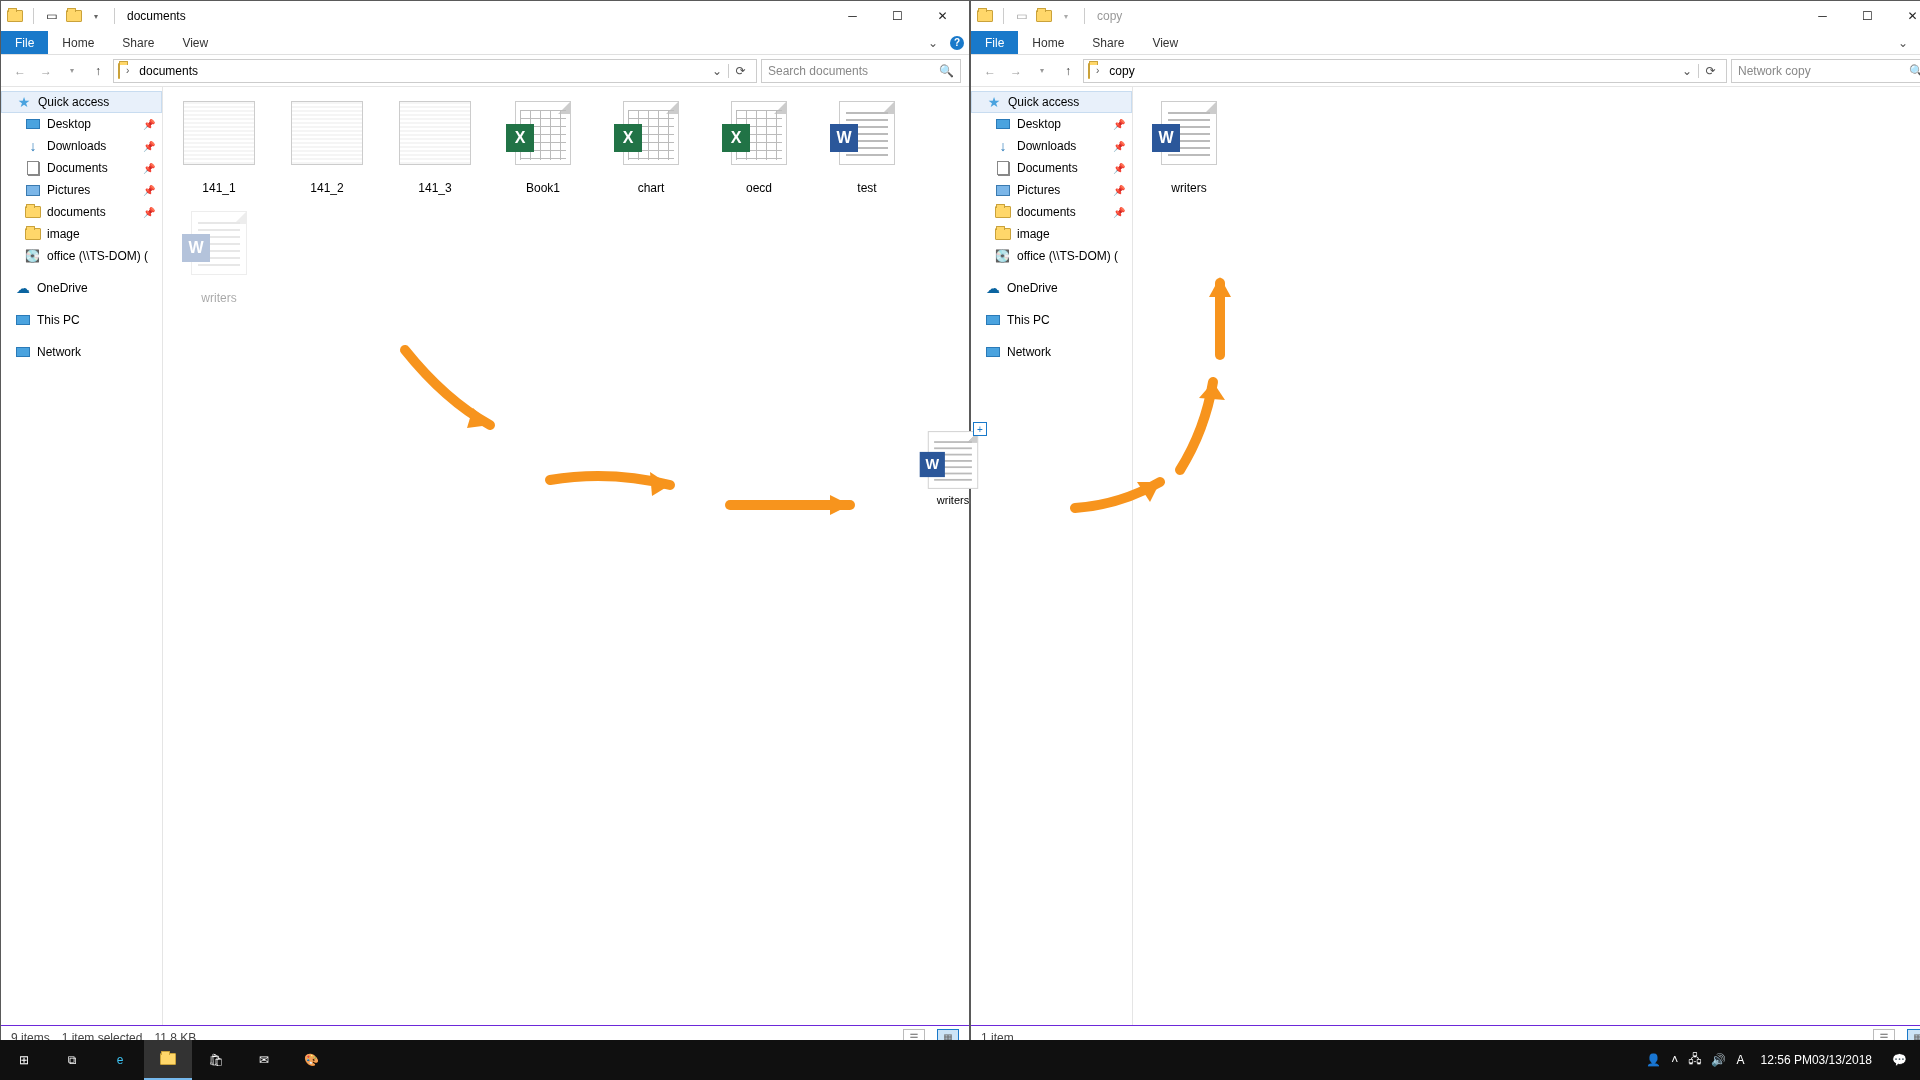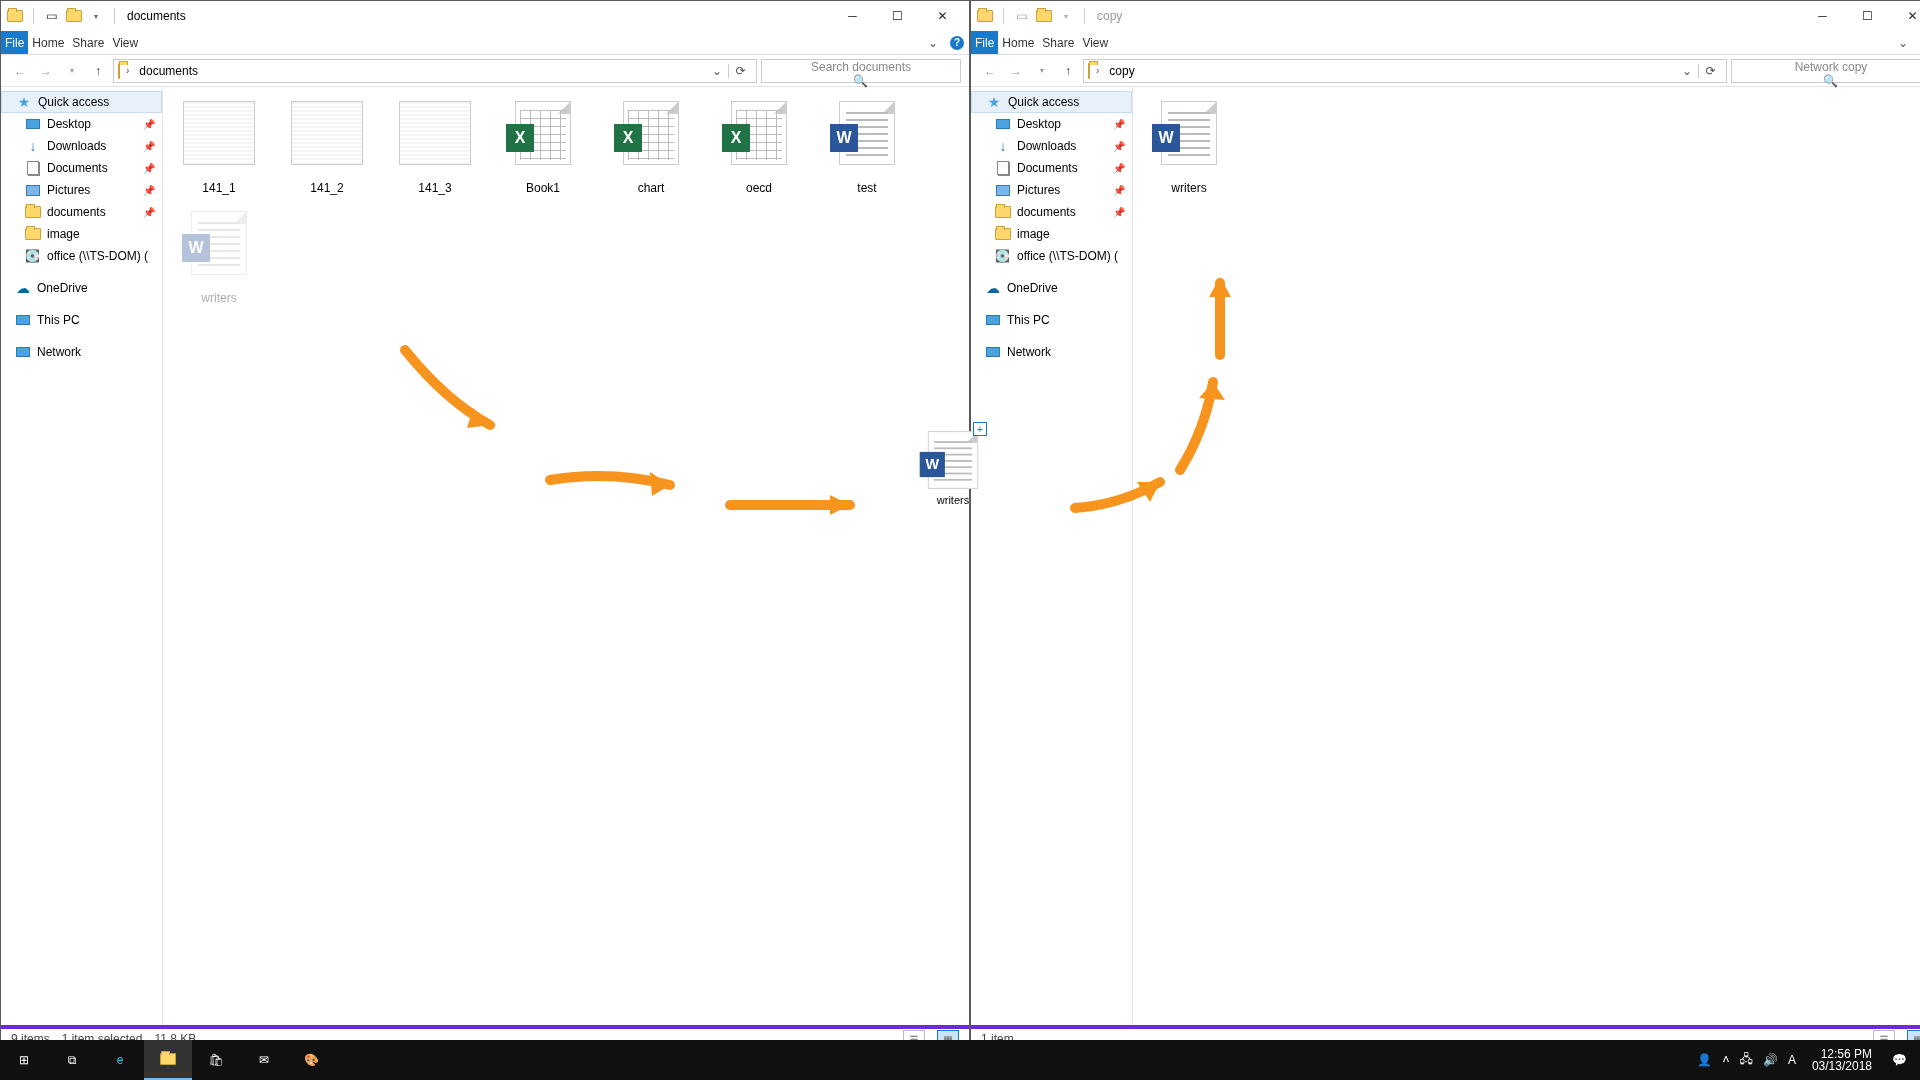"File" .ribbon-tabs .tab { padding: 0 4px -> 0 14px }
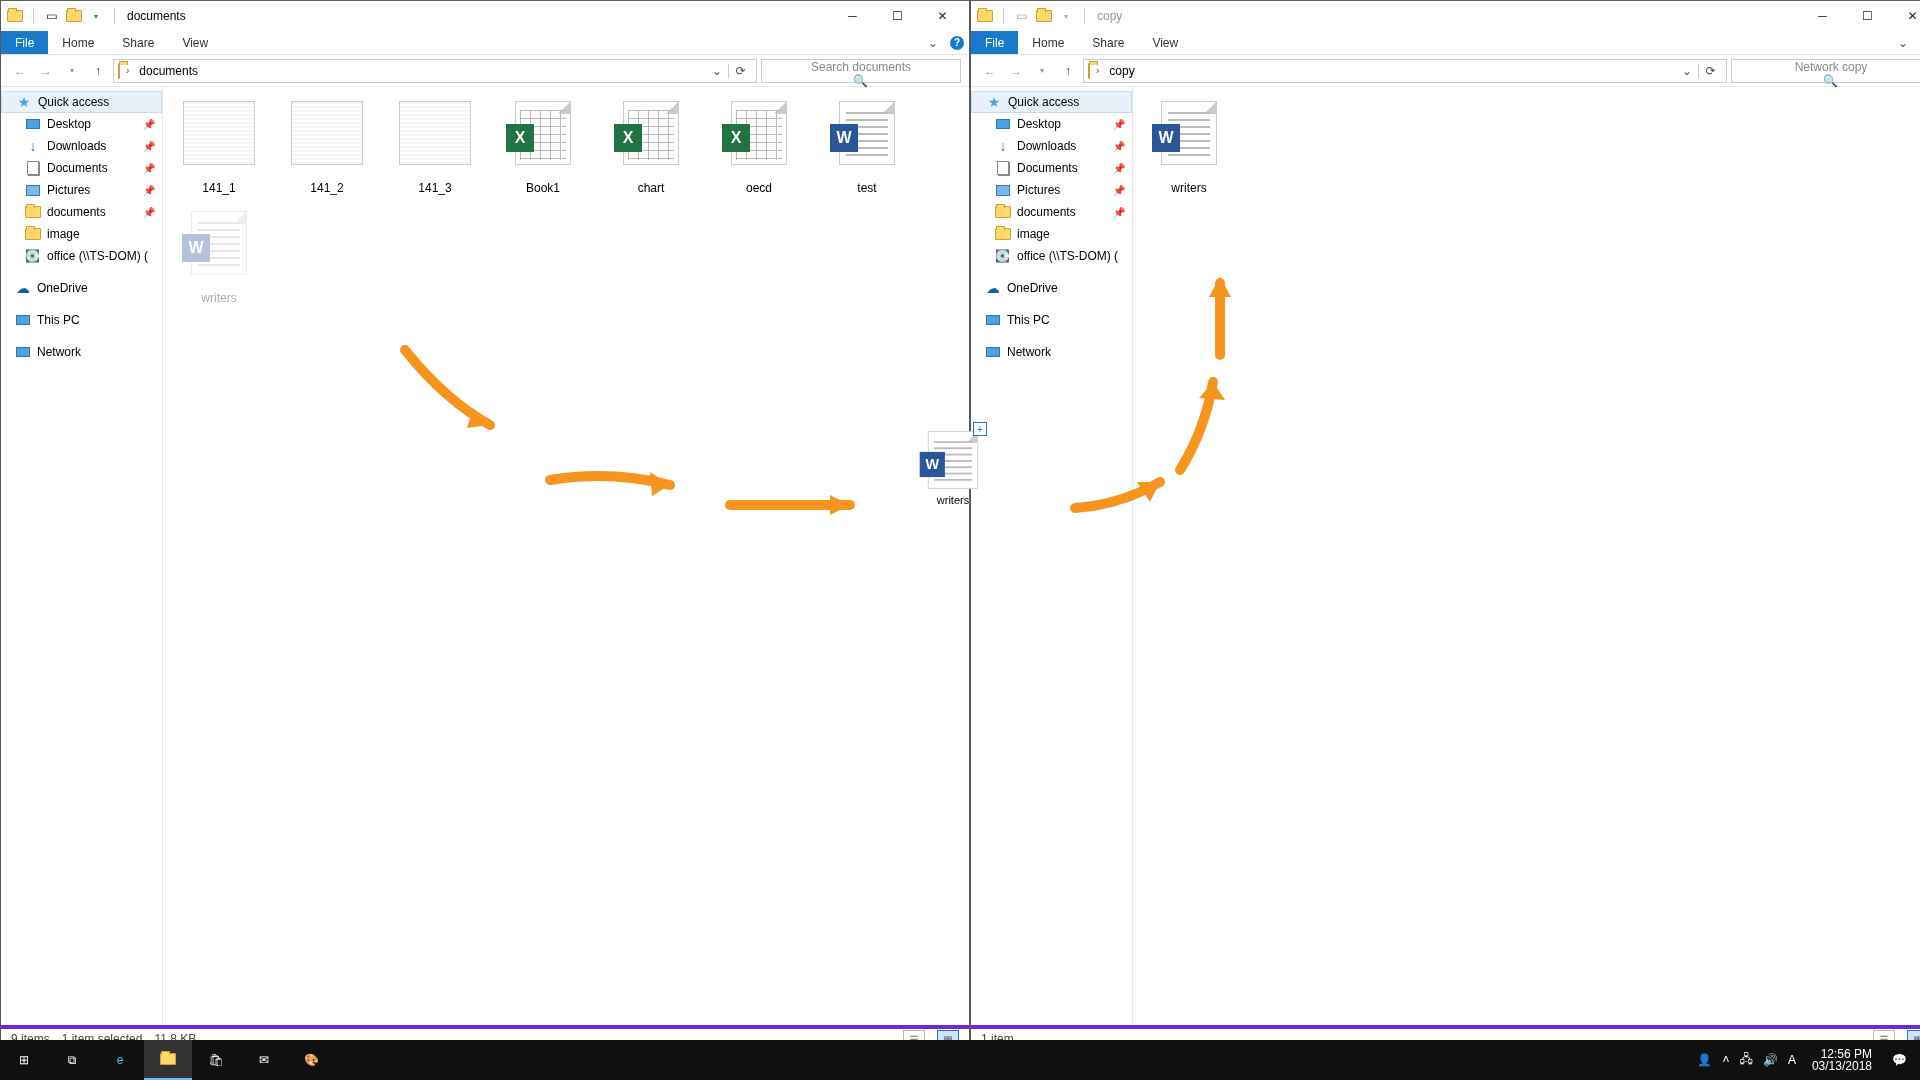"Search documents" .searchbox { flex-direction: column -> none }
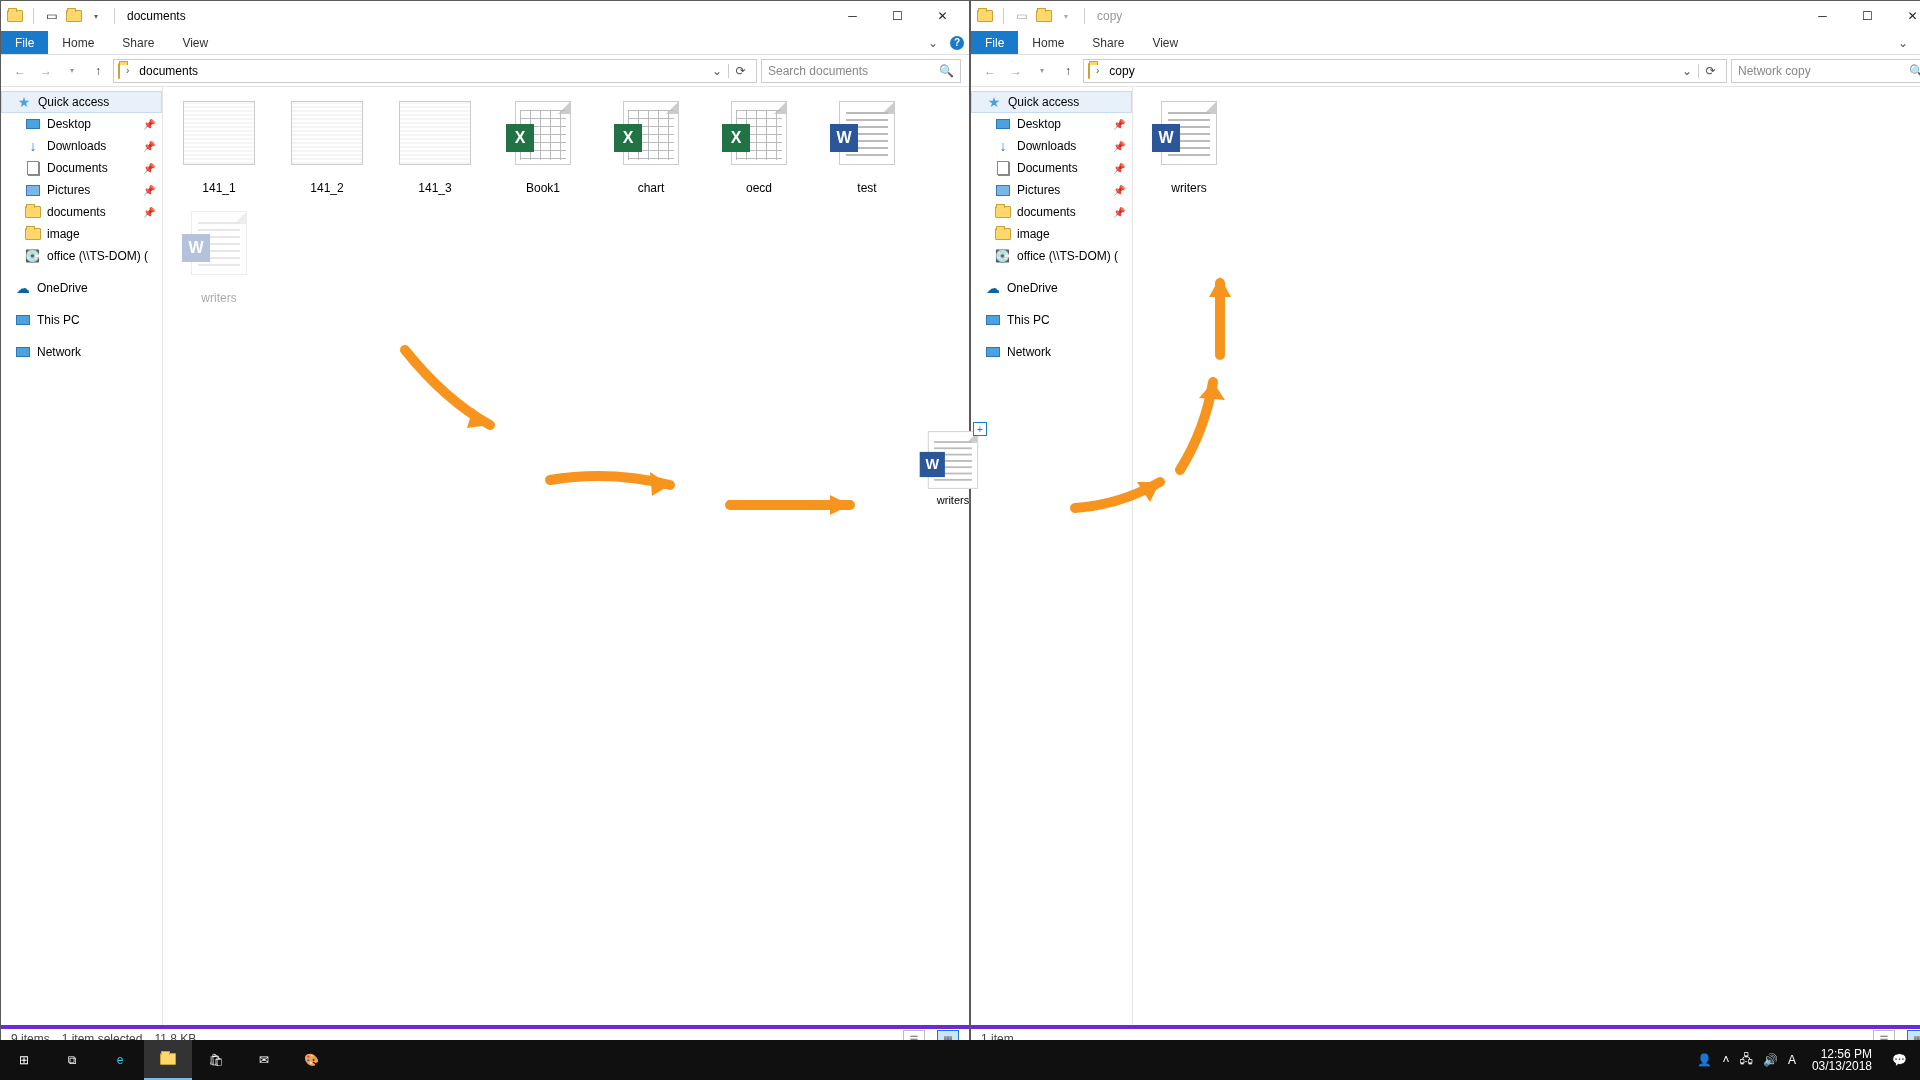"9 items" .statusbar { border-top: 4px solid #6d28d9 -> 1px solid #6d28d9 }
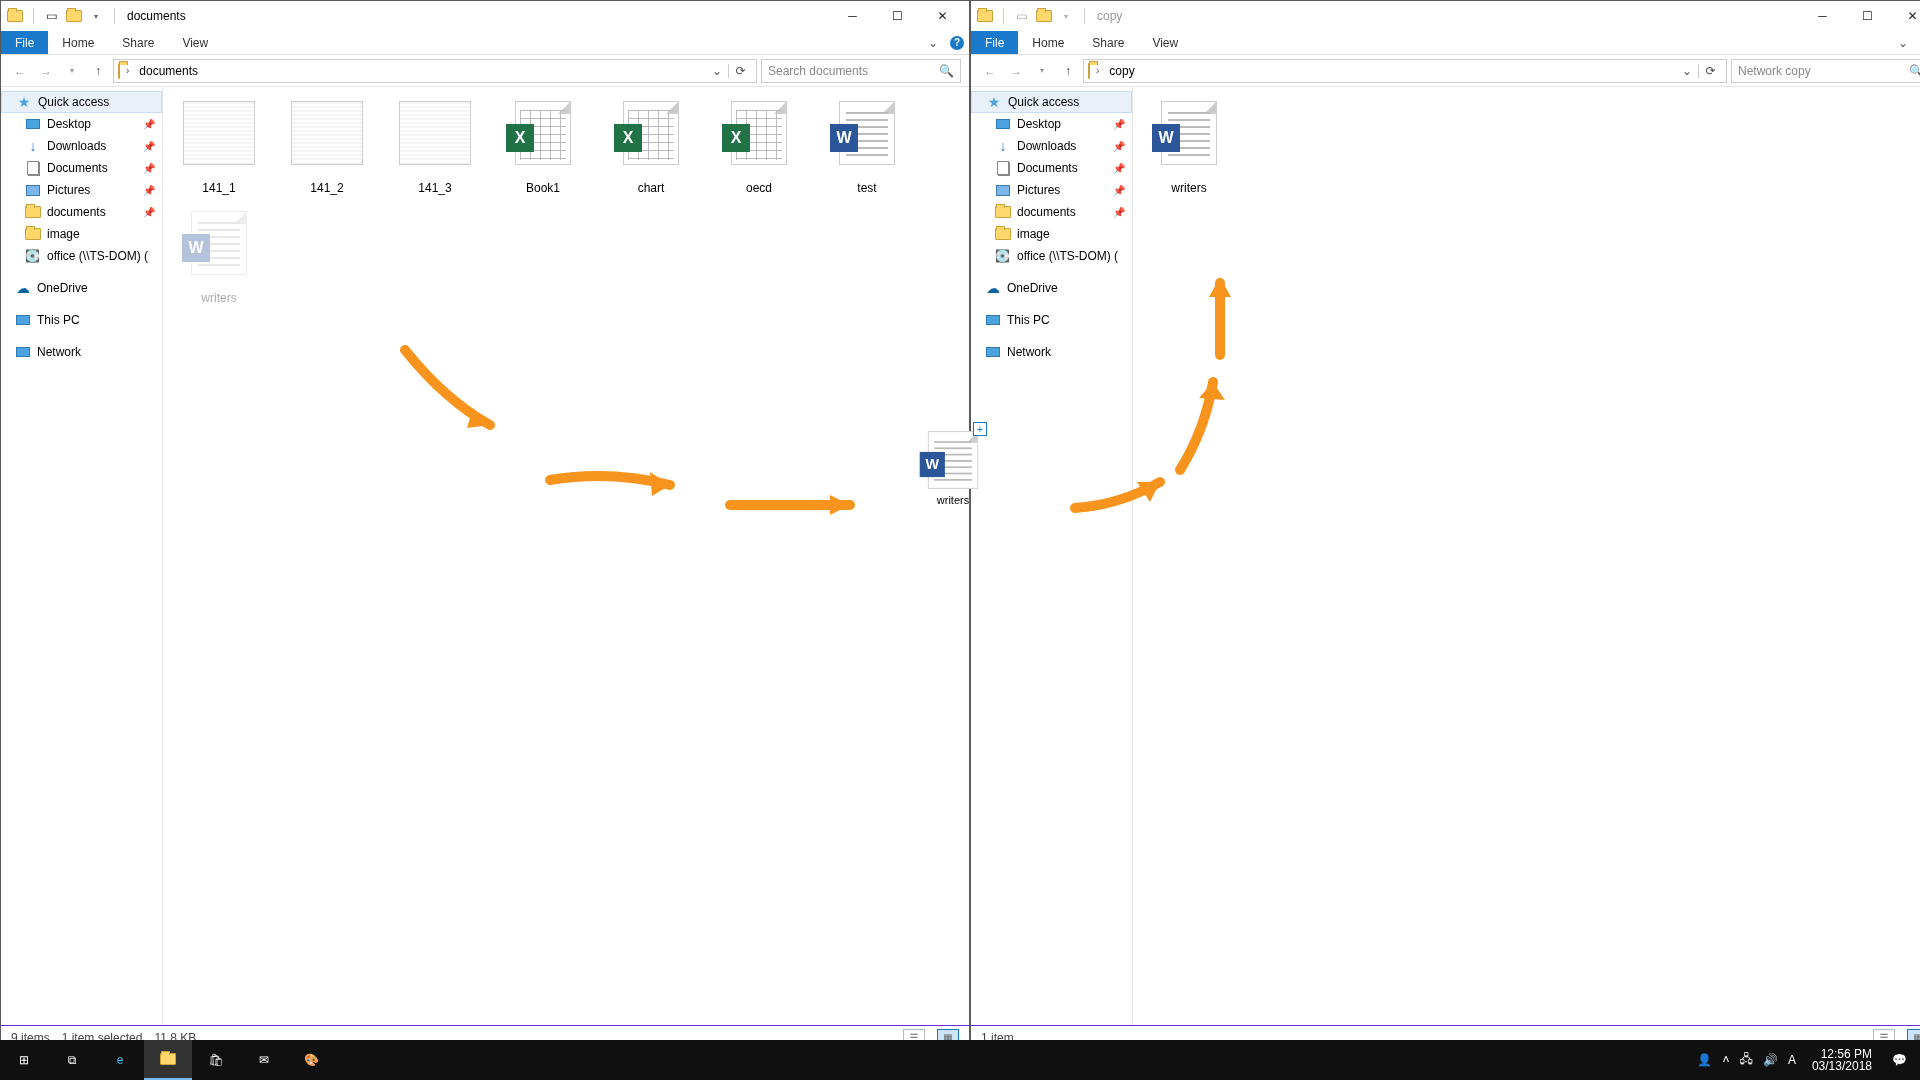"12:56 PM" .taskbar .clock { flex-direction: column -> row }
